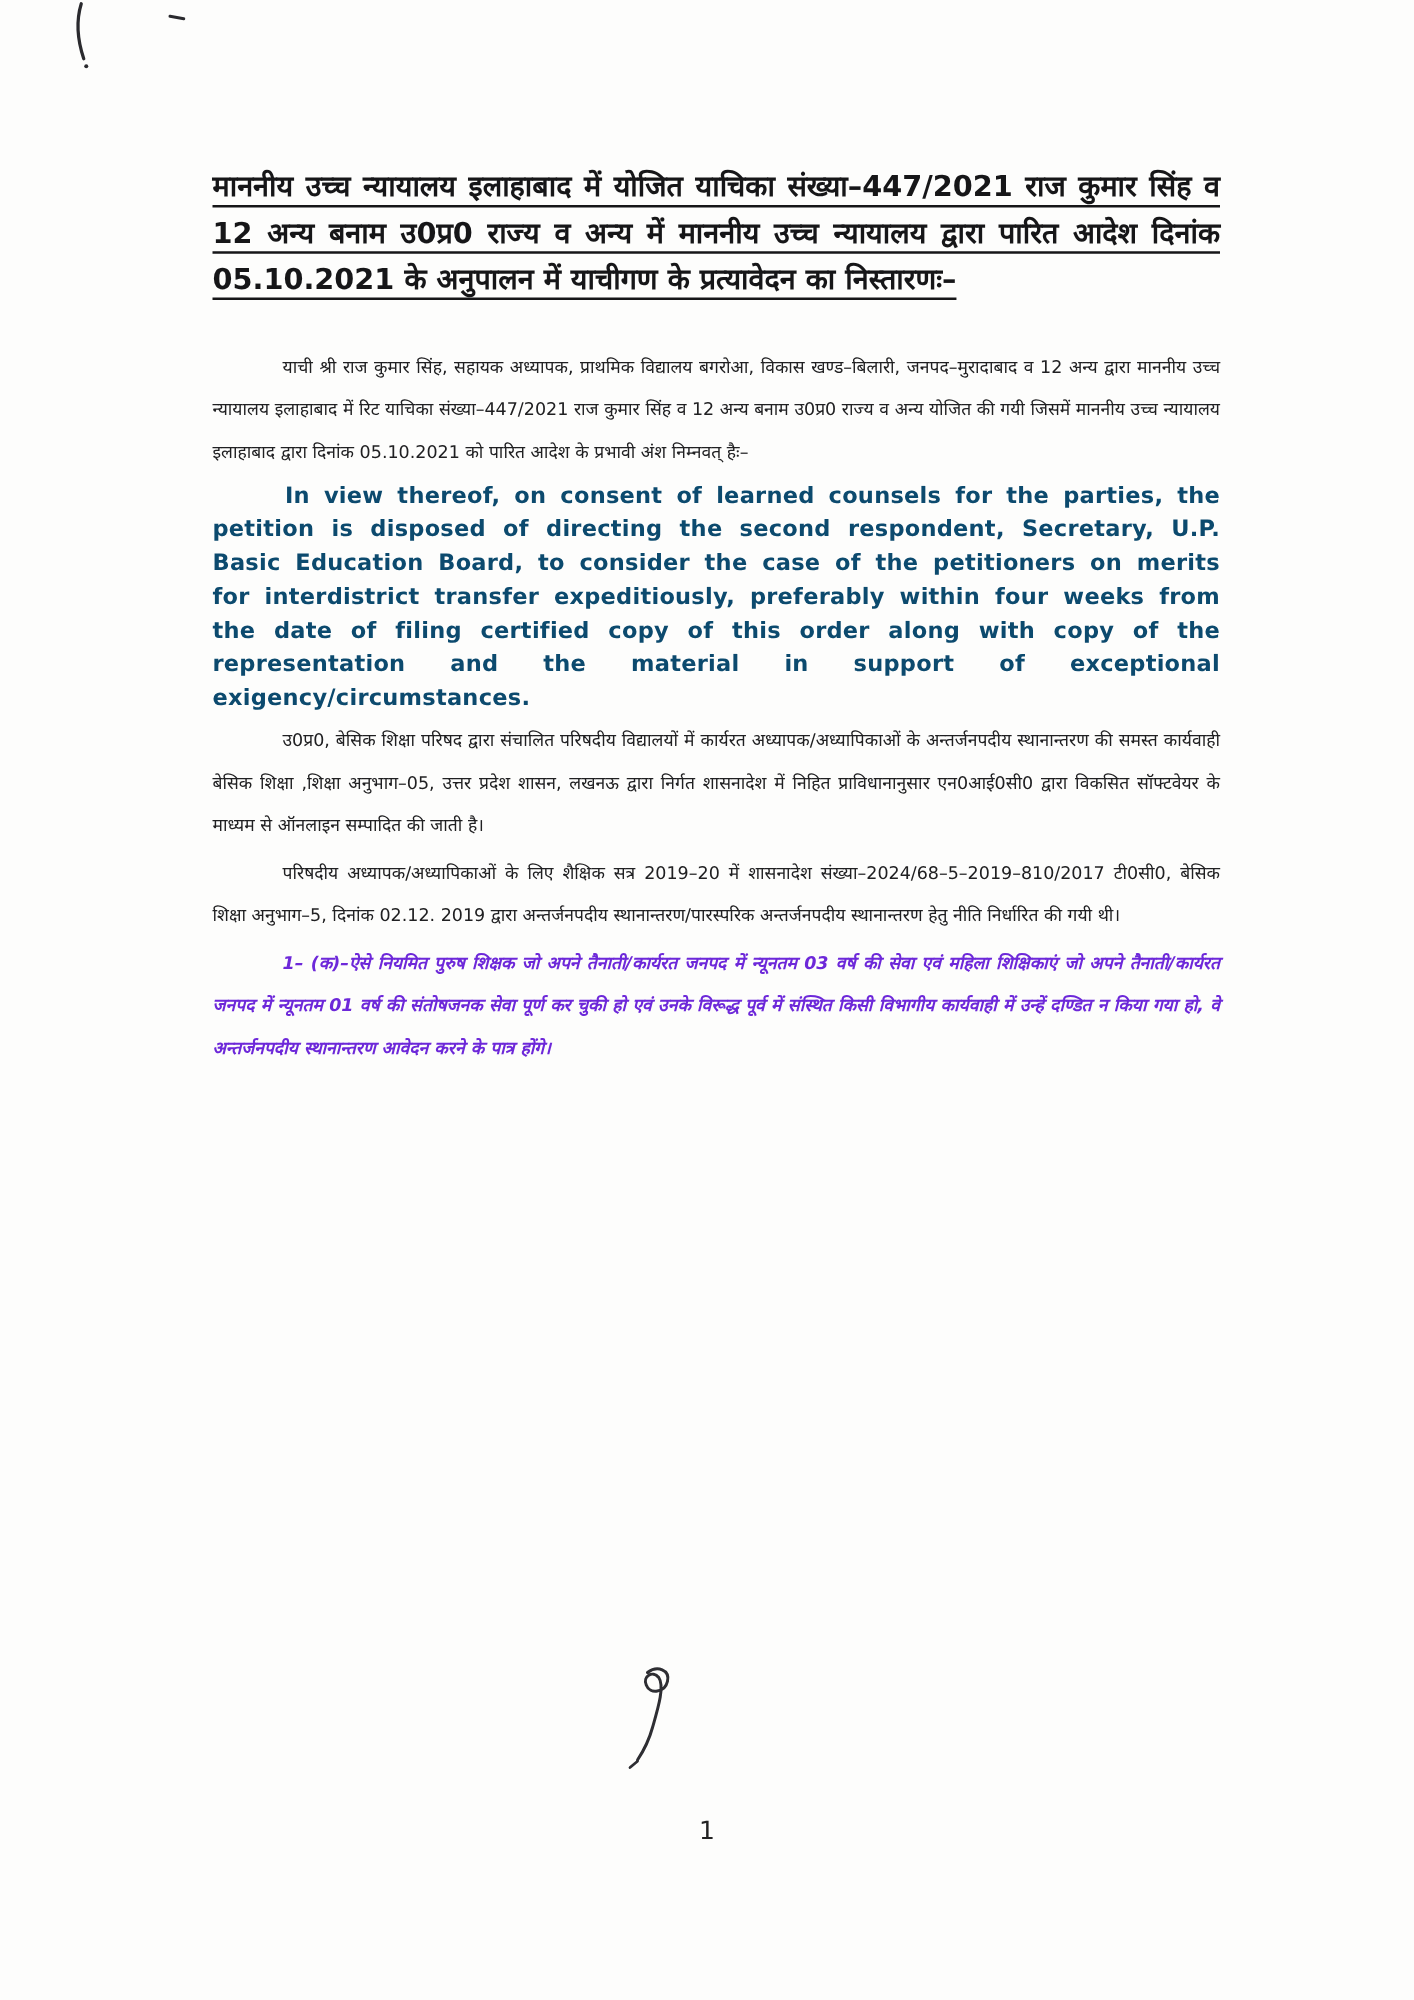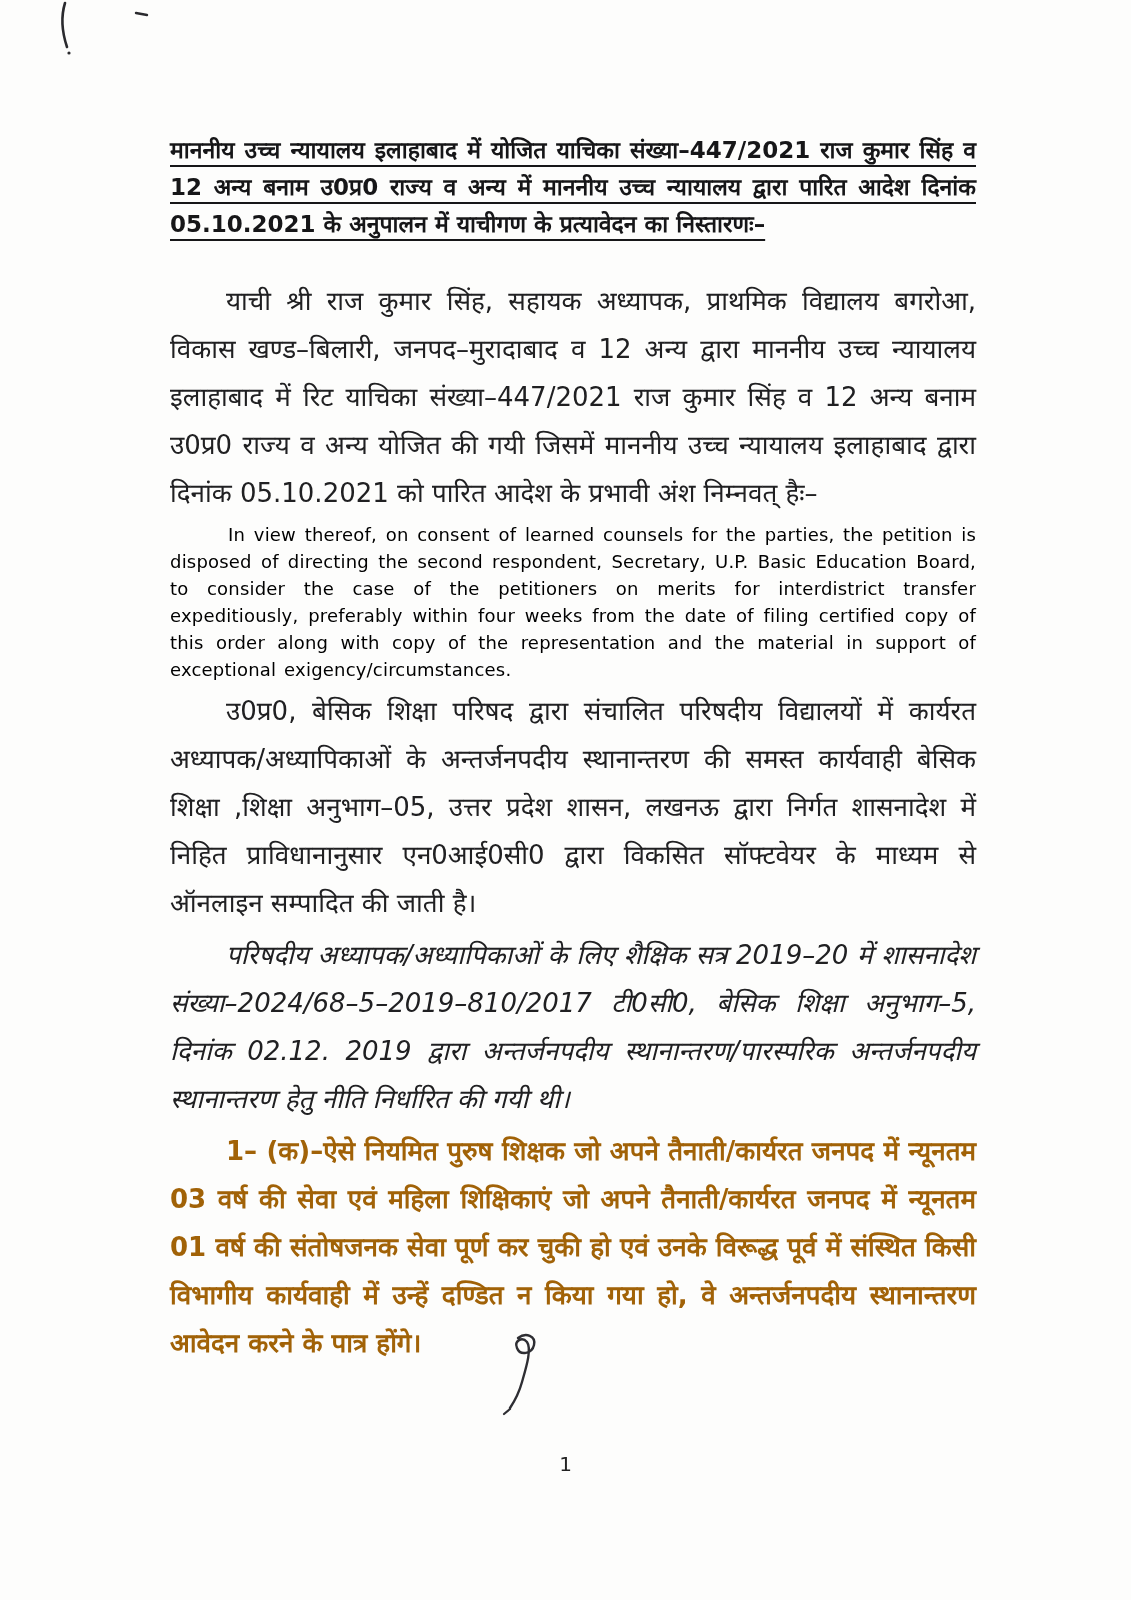"याची श्री राज कुमार सिंह," p.para { font-size: 26px -> 14px; line-height: 48px -> 34px }
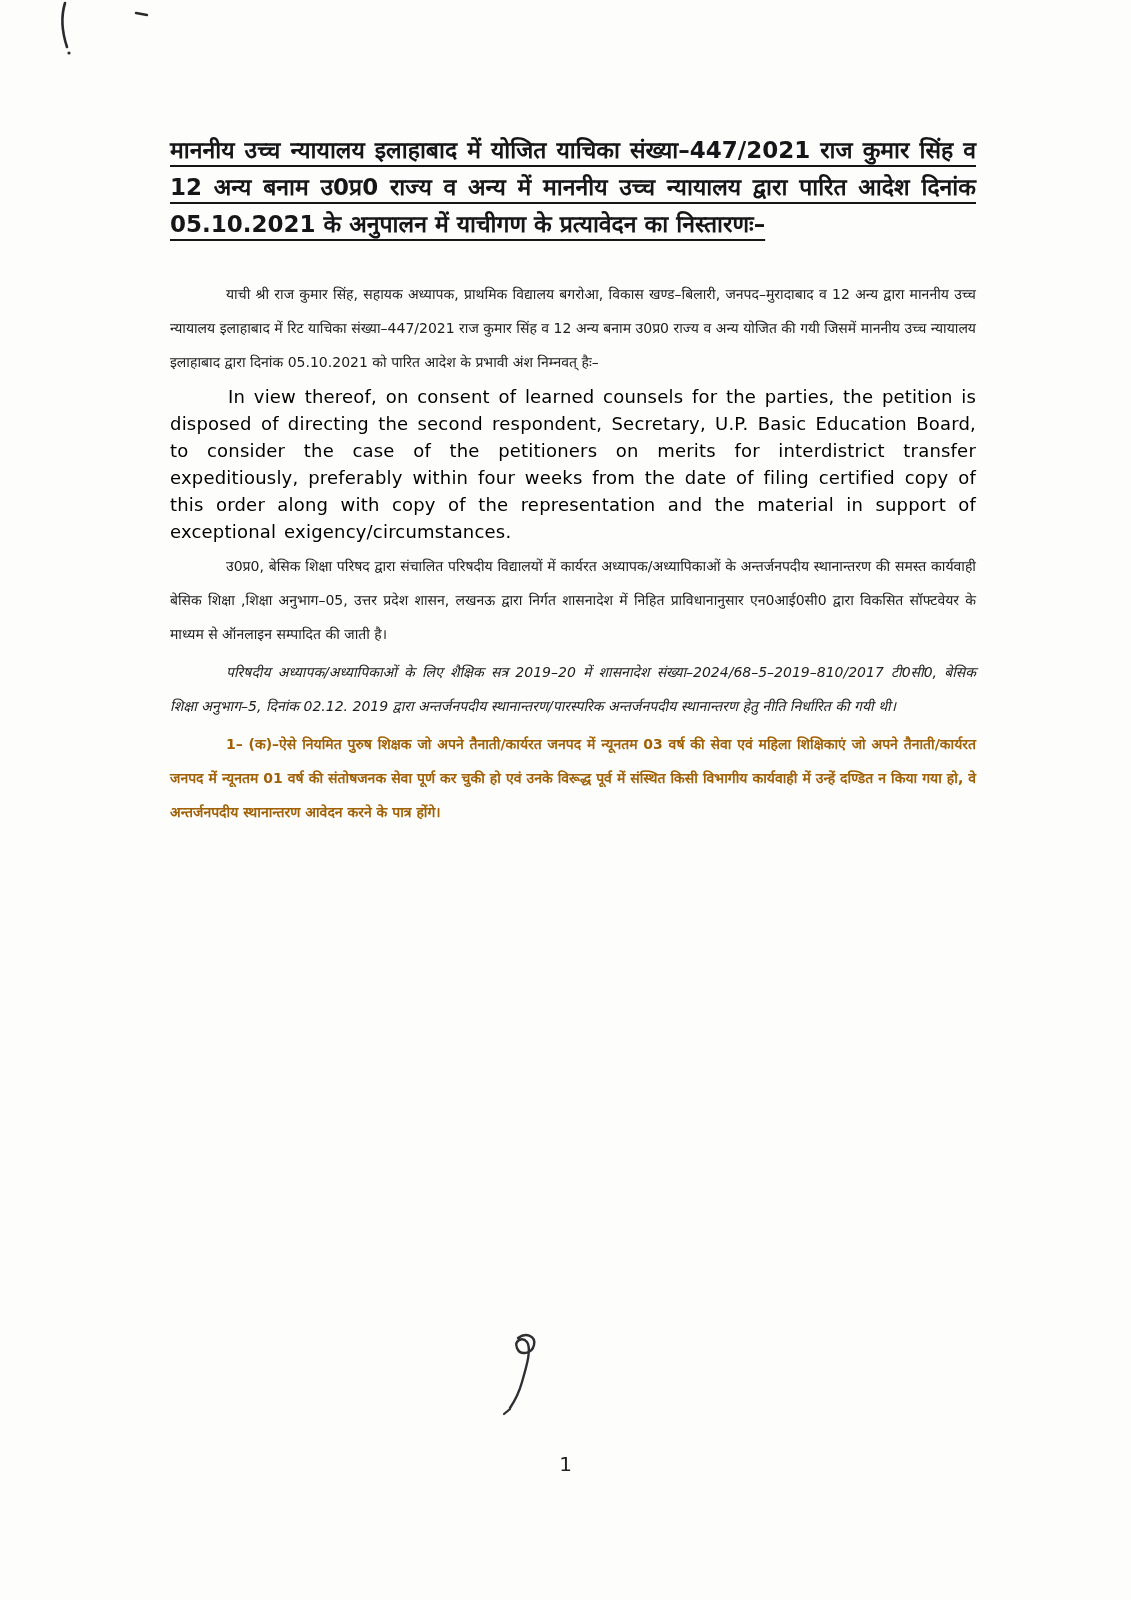"In view thereof, on consent" p.english { color: #000000 -> #0c4a6e; font-weight: normal -> bold }
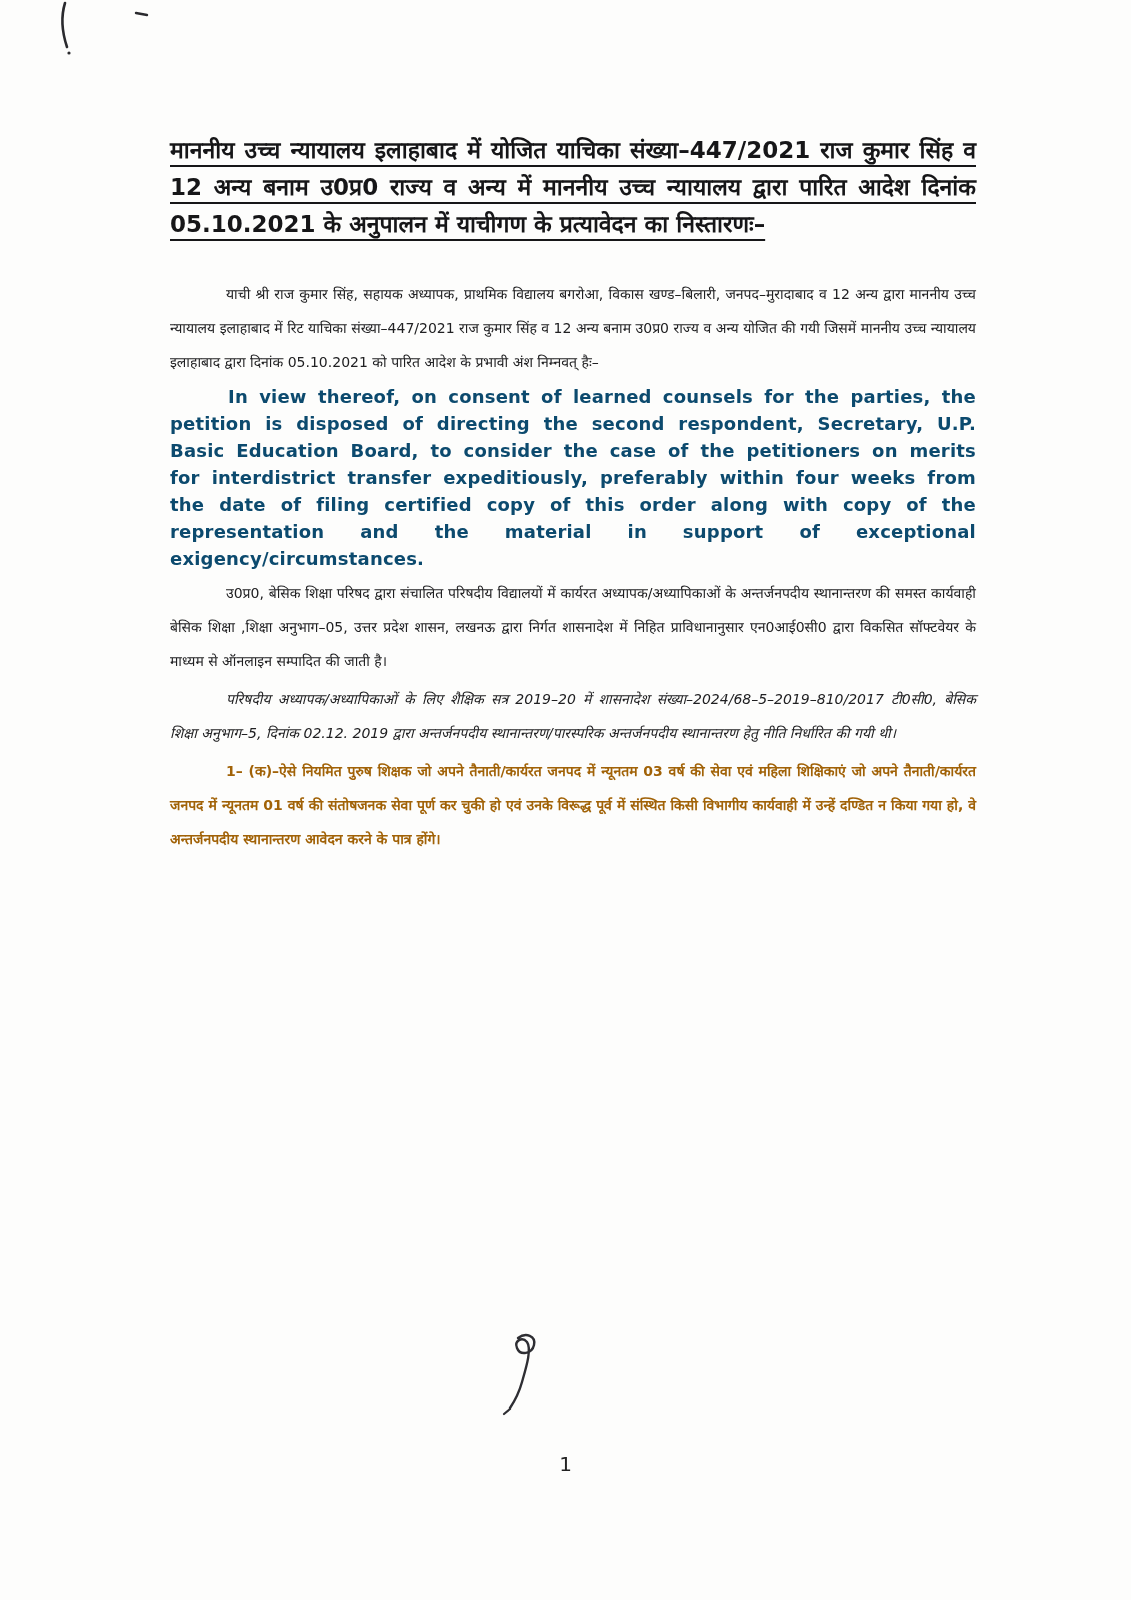"परिषदीय अध्यापक/अध्यापिकाओं के लिए" p.gap { font-style: italic -> none }
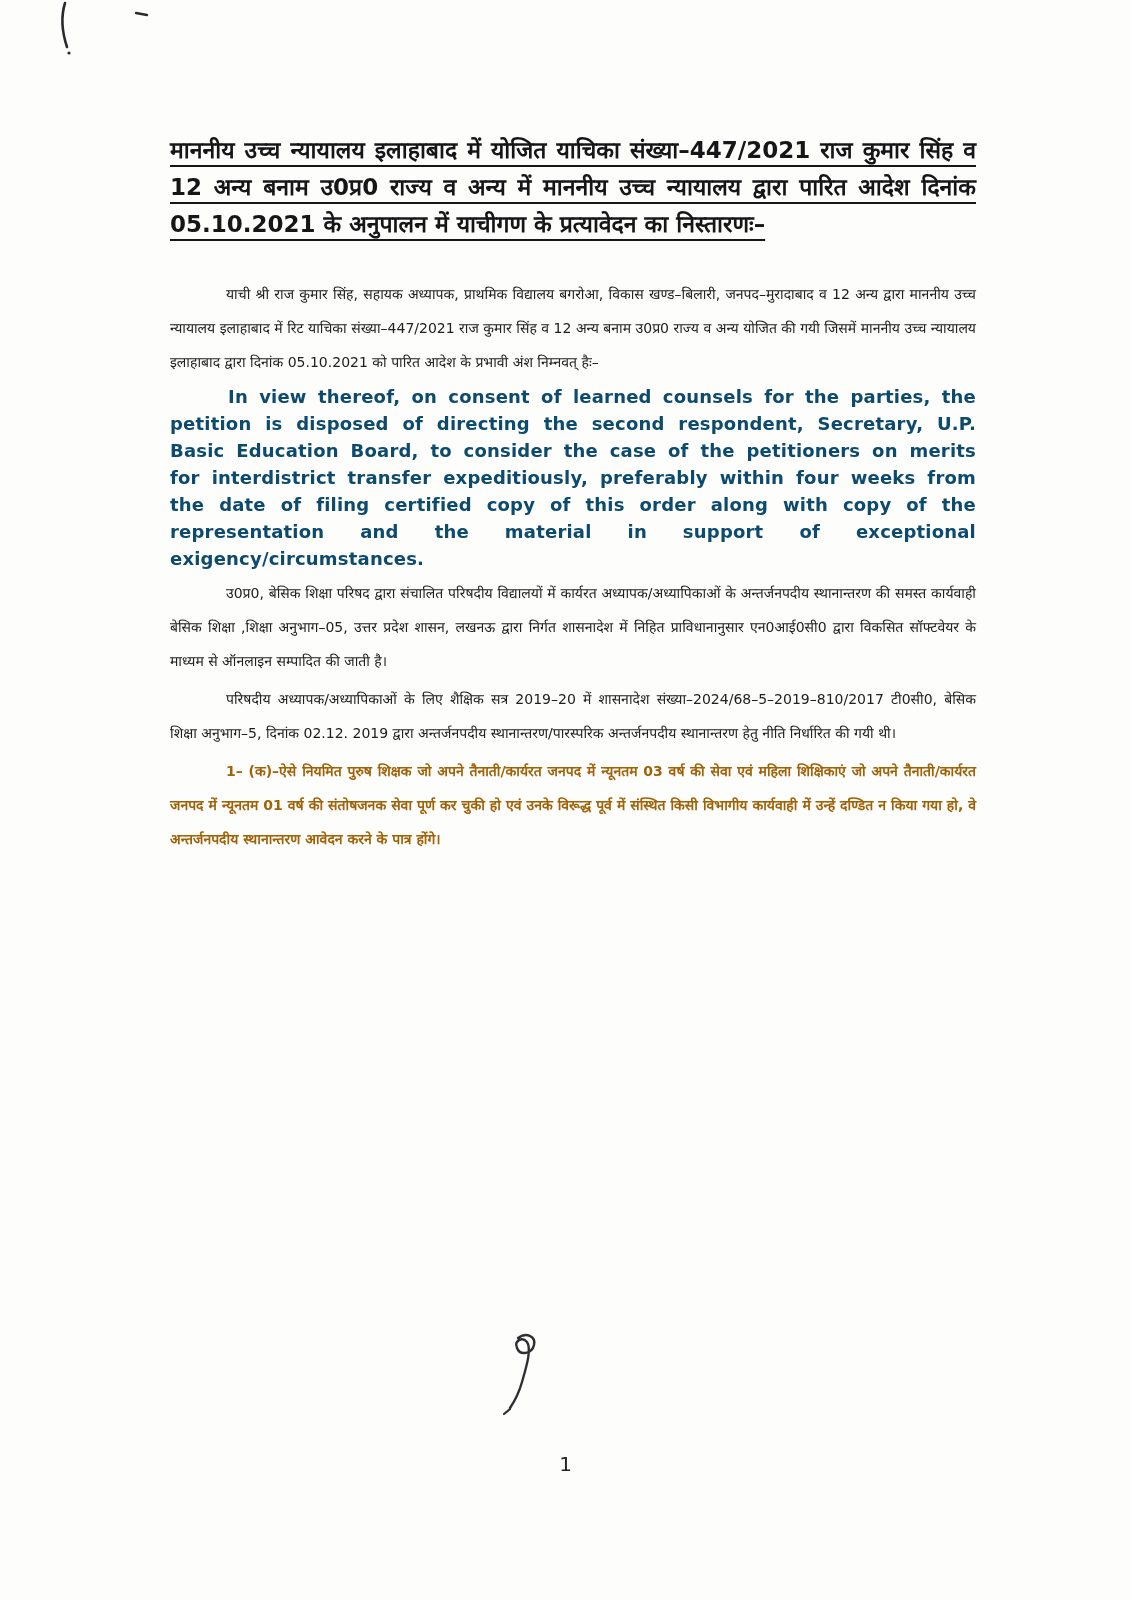"1– (क)–ऐसे नियमित पुरुष शिक्षक" p.italic-provision { color: #a16207 -> #6d28d9; font-style: none -> italic }
